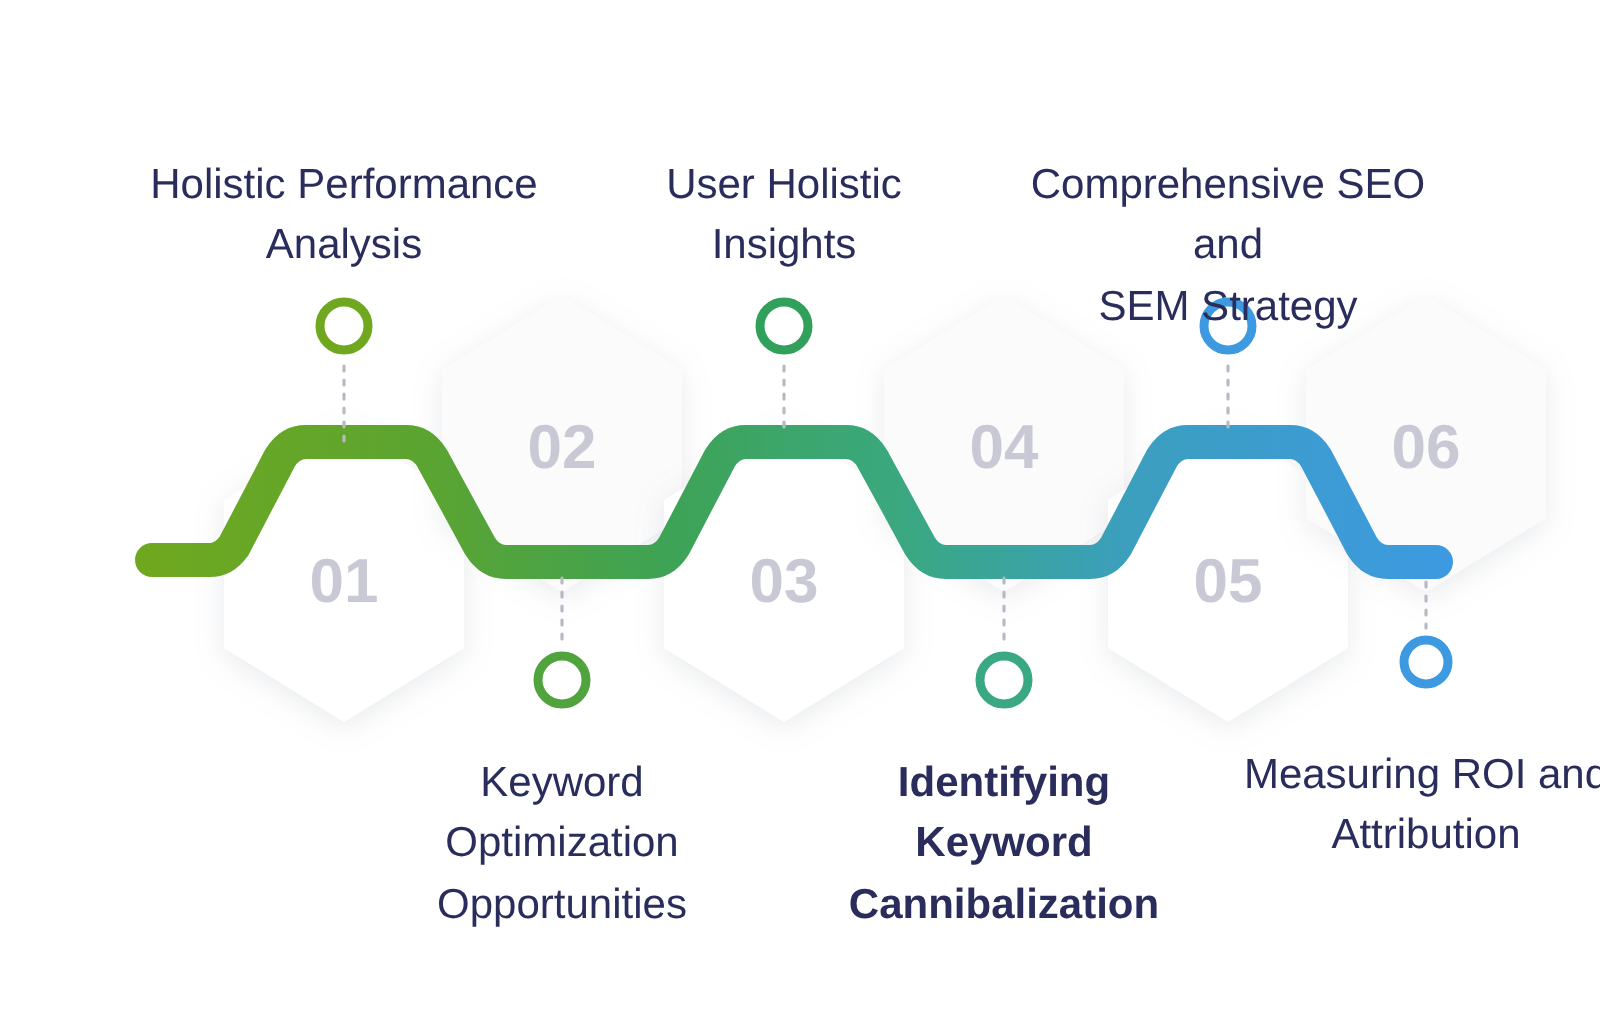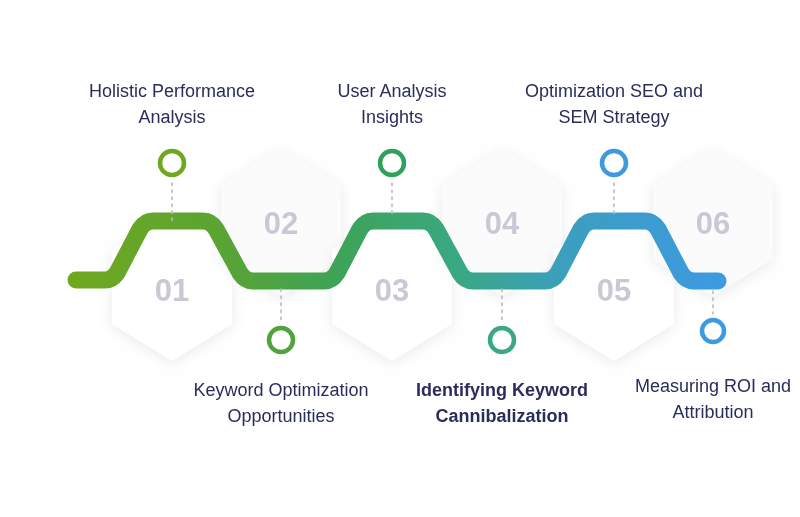"Holistic Performance" .step-label { font-size: 18px -> 21px }
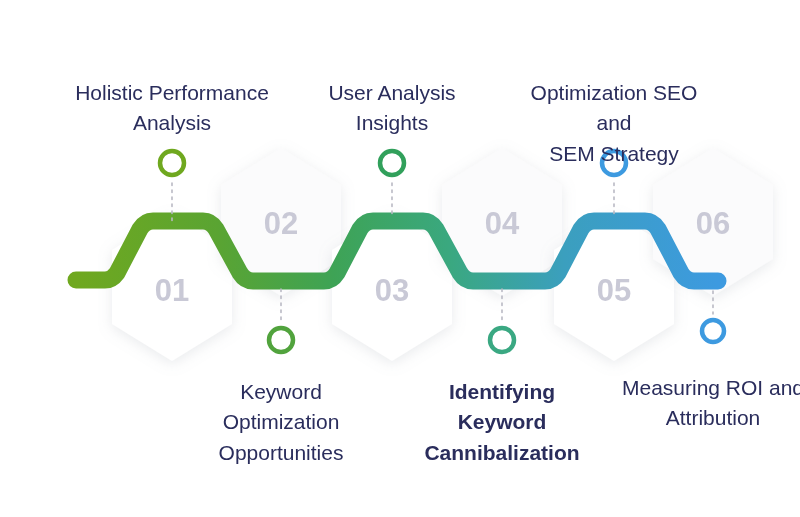"User Analysis" div.step-label { text: Analysis -> Holistic }
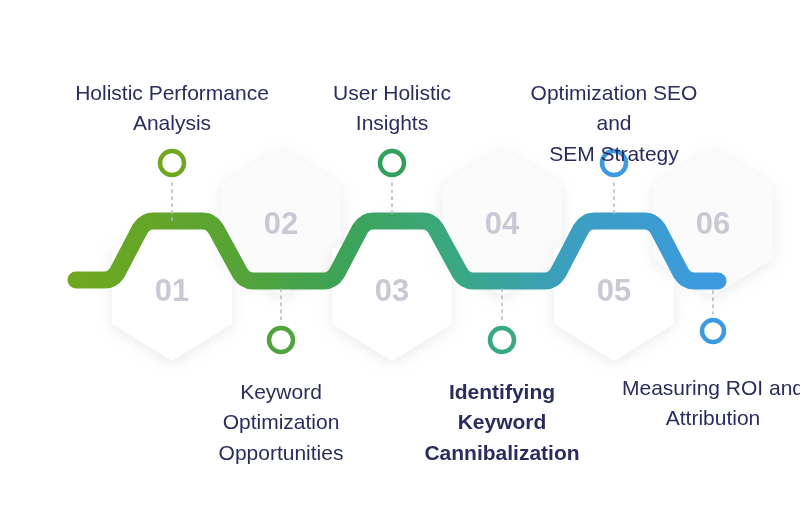"Optimization SEO and" div.step-label { text: Optimization -> Comprehensive }
